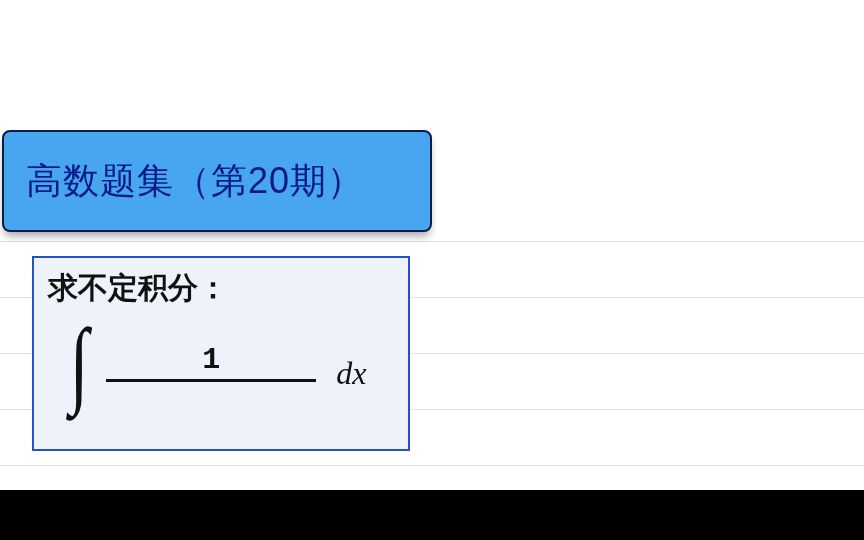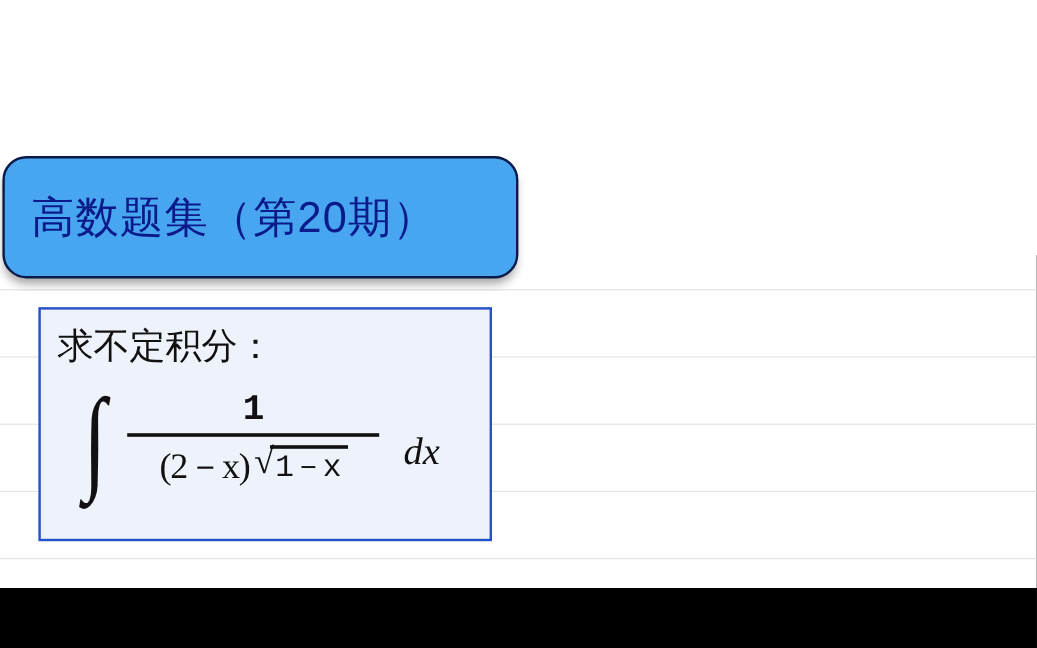"高数题集（第20期）" .title-box { border-radius: 20px -> 8px }
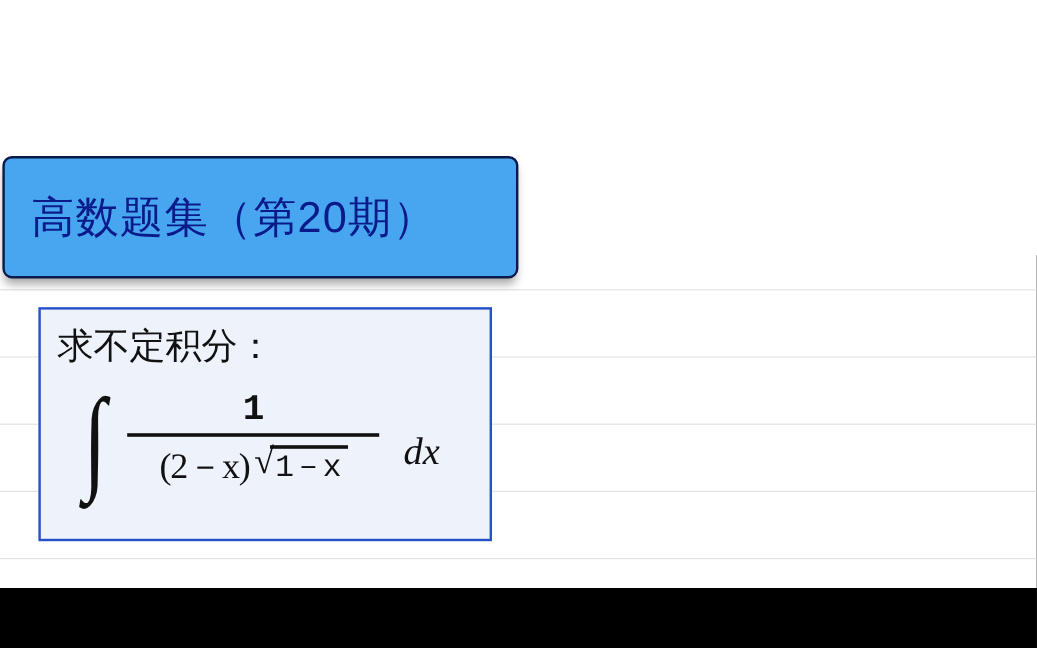"求不定积分：" .prompt { font-weight: none -> bold }
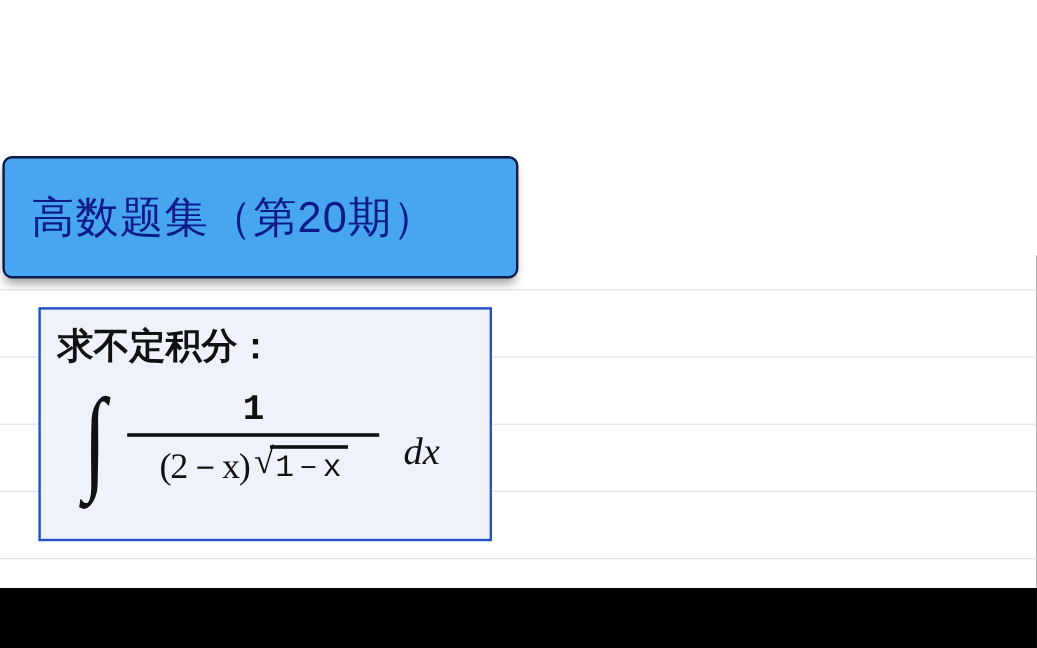"(2－x)" span.den { html: <span> <span>(2－x)</span> <span> <span>√</span> <span>1－x</span> </span> </span> -> none }
